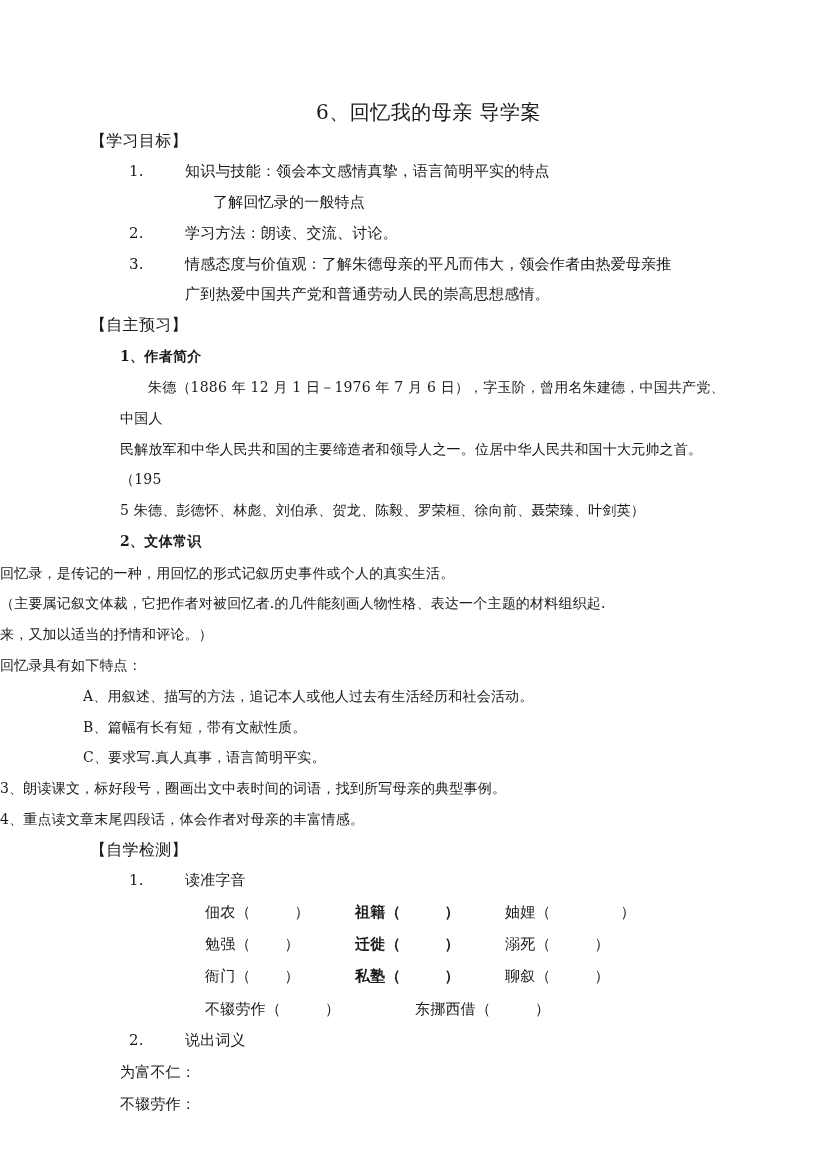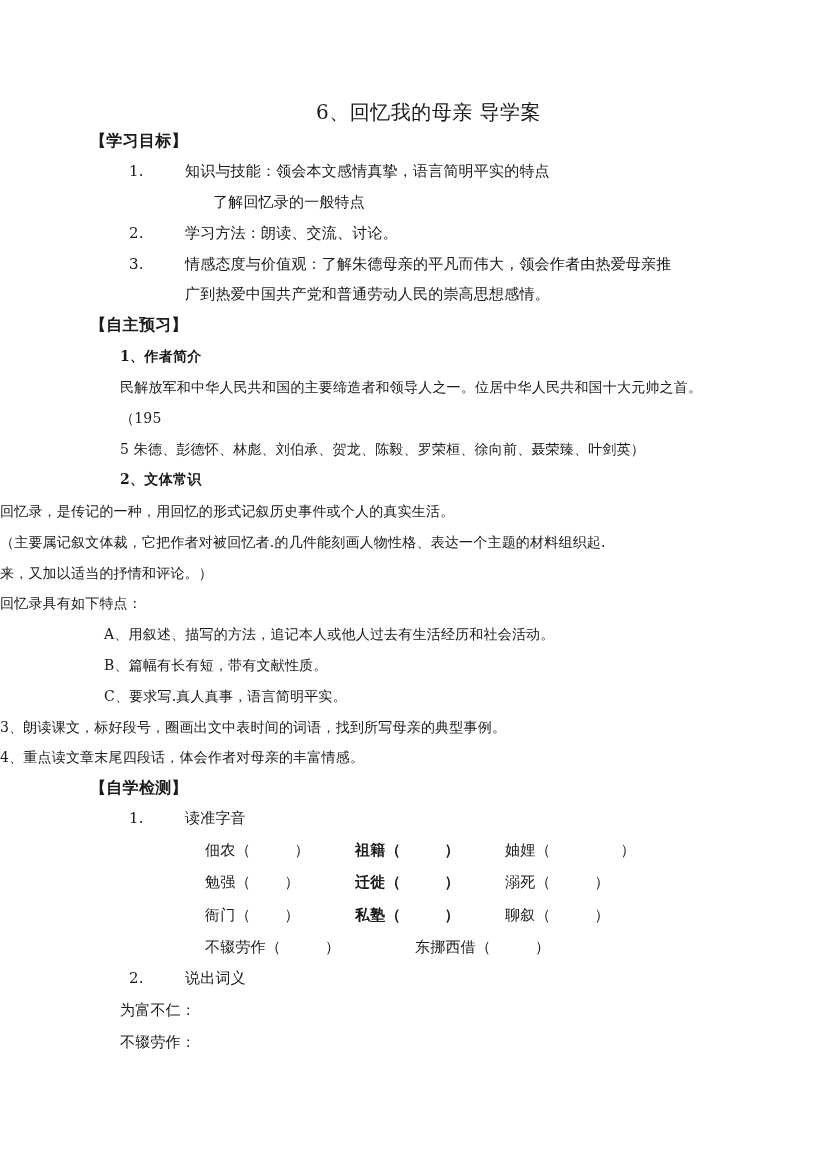"【学习目标】" .section-head { font-weight: bold -> normal }
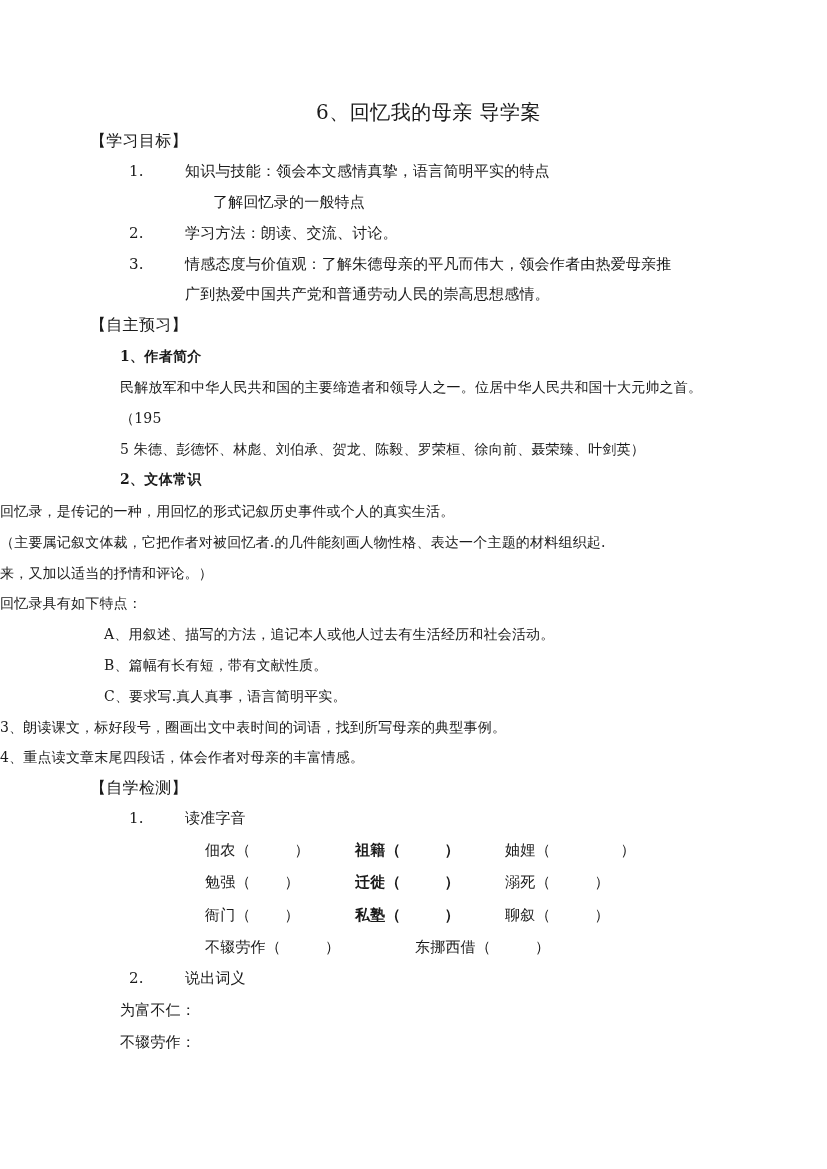"朱德（1886 年 12 月 1" div.para { html: none -> <div>朱德（1886 年 12 月 1 日－1976 年 7 月 6 日），字玉阶，曾用名朱建德，中国共产党、中国人</div> }
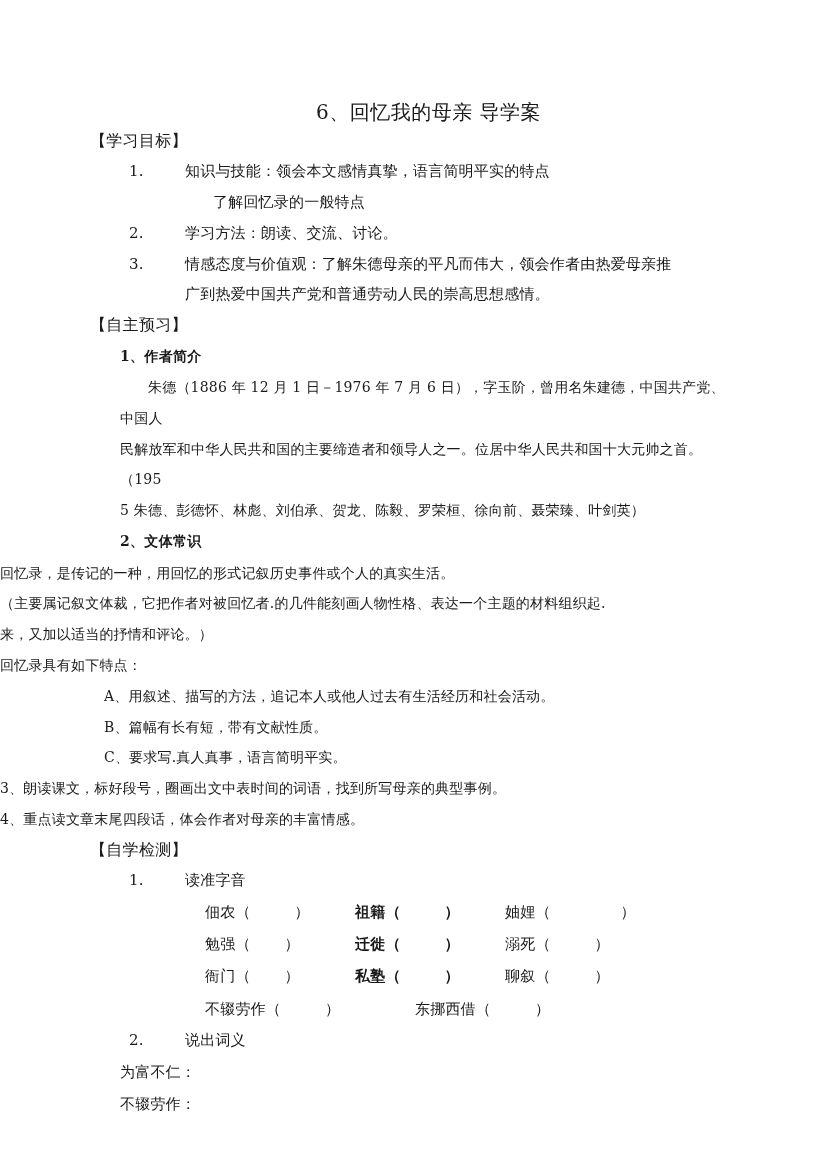"A、用叙述、描写的方法，追记本人或他人过去有生活经历和社会活动。" .body-line.indent2 { padding-left: 104px -> 83px }
